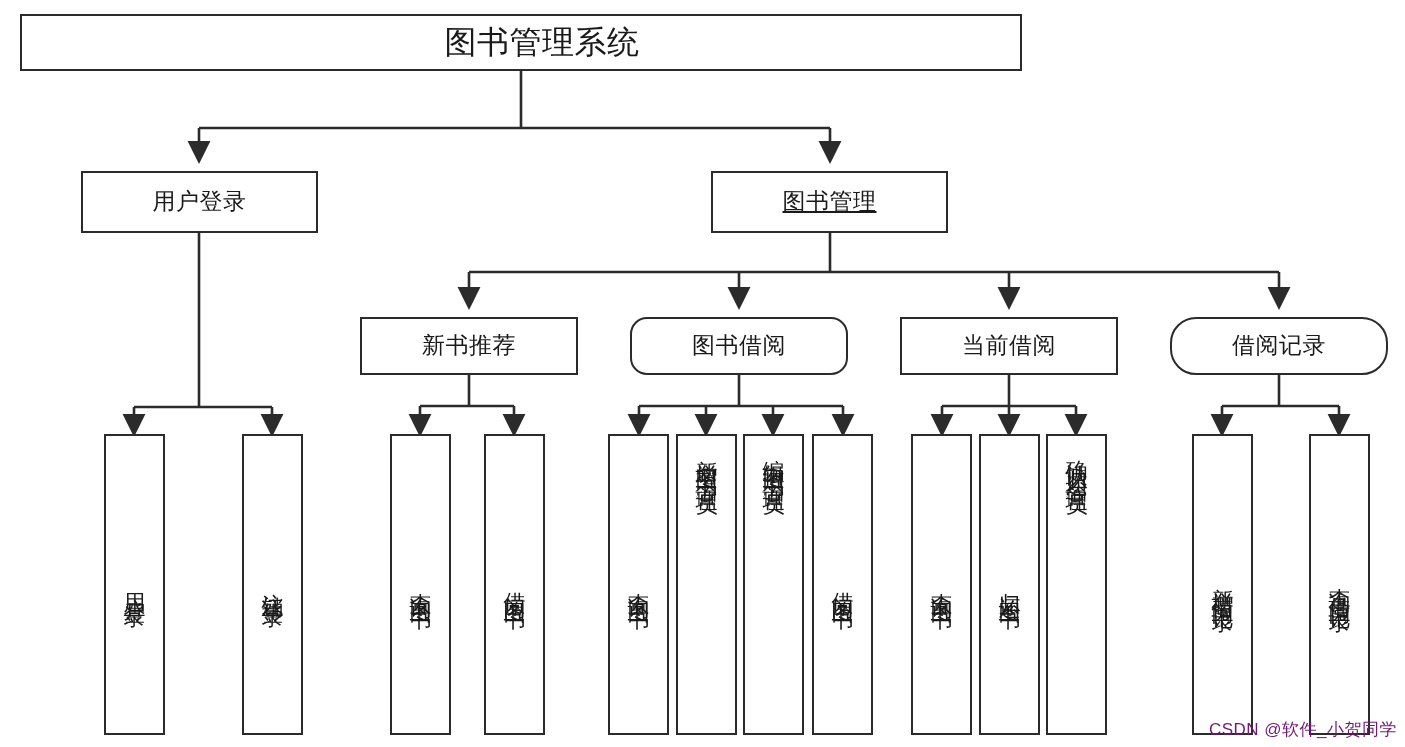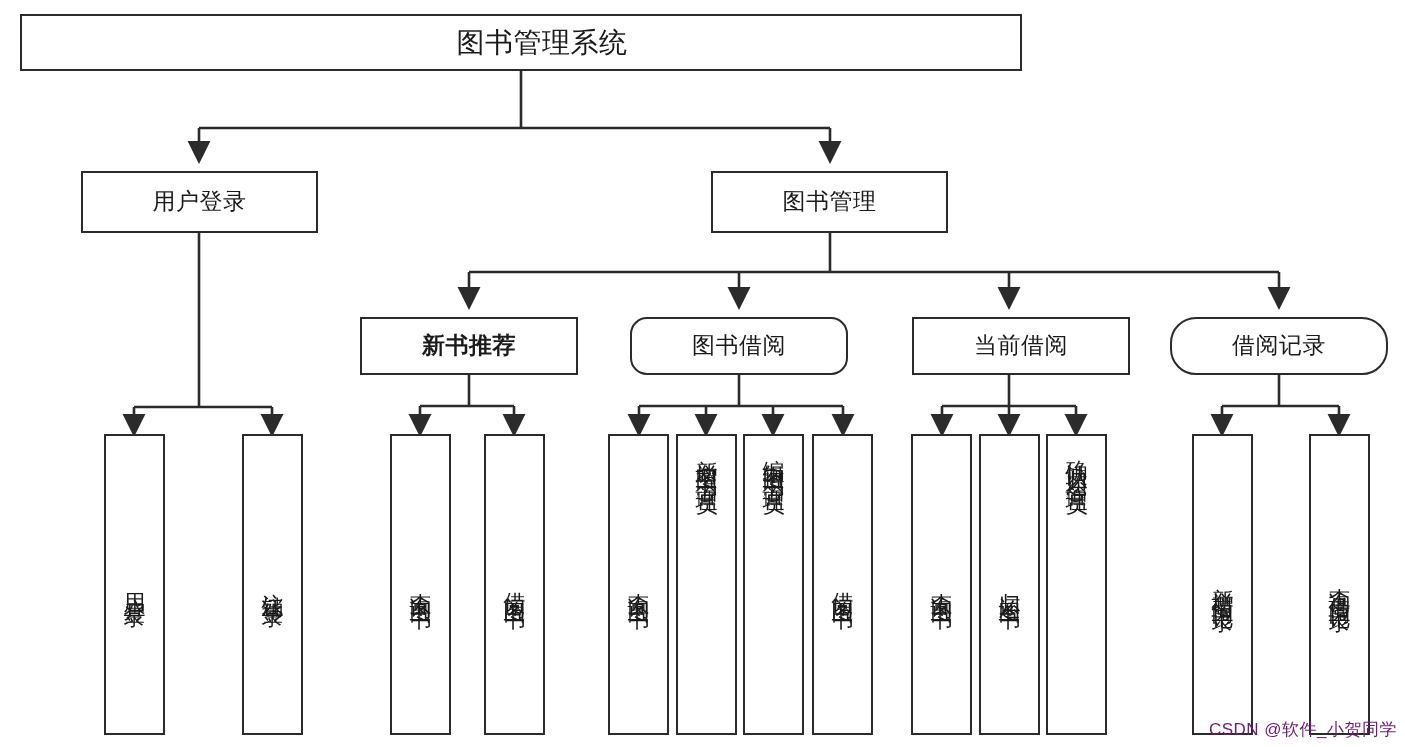"图书管理系统" .node.root .label { font-size: 28px -> 32px }
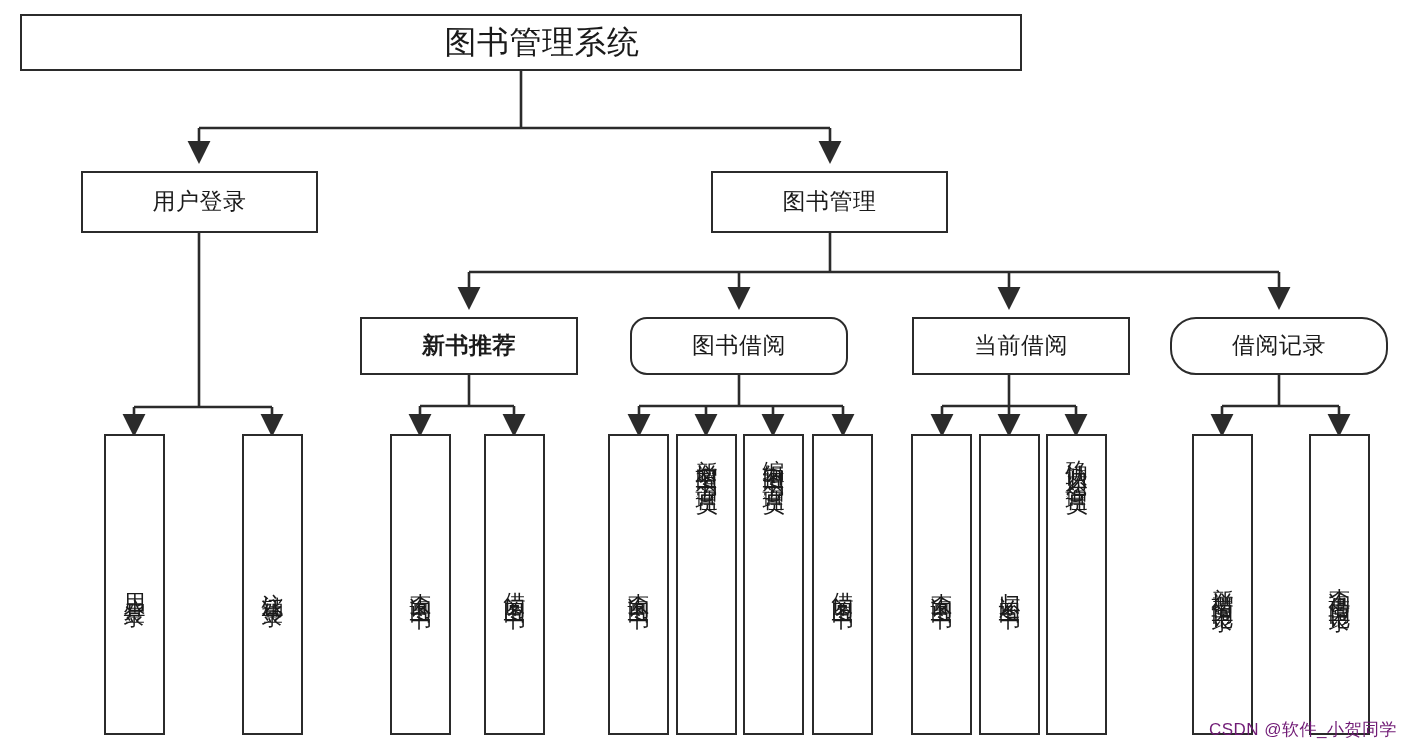"图书管理" div.node { text-decoration: none -> underline }
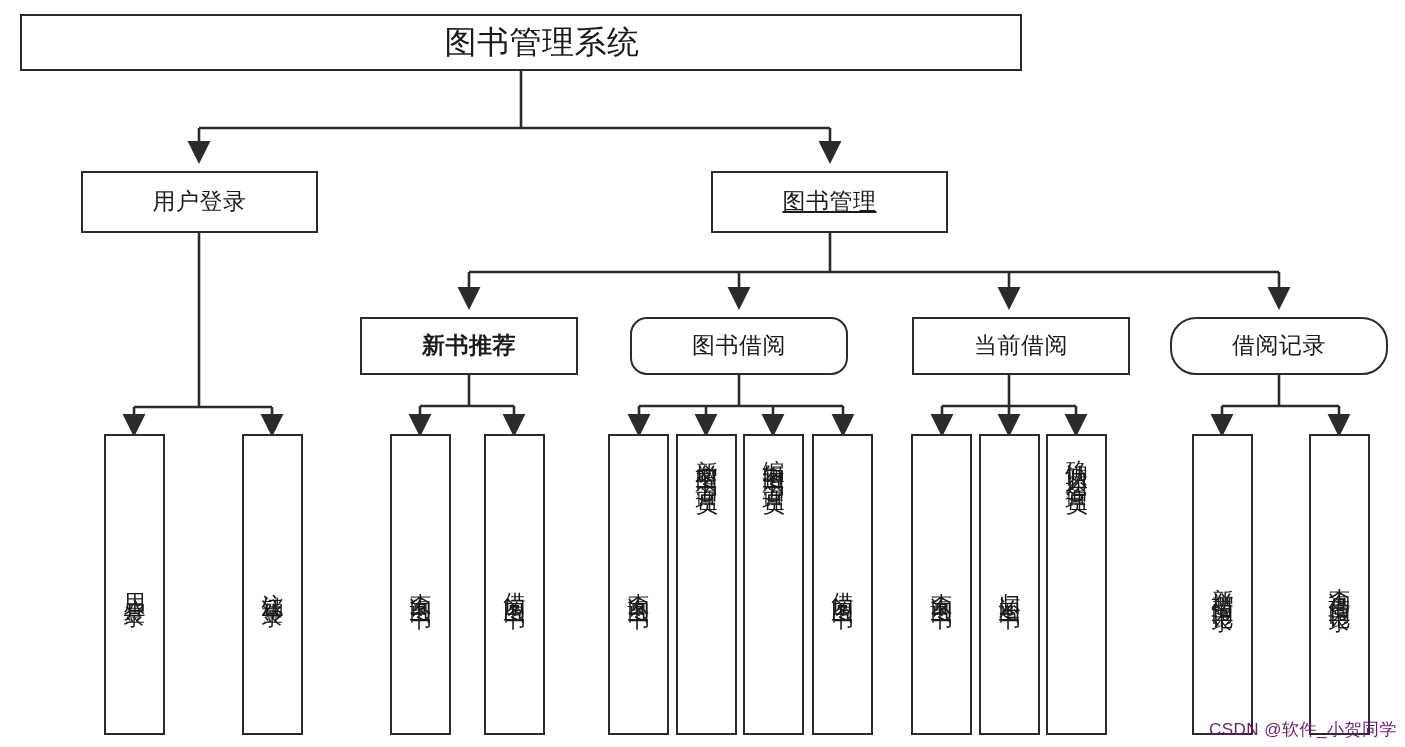"新书推荐" div.node { font-weight: bold -> none }
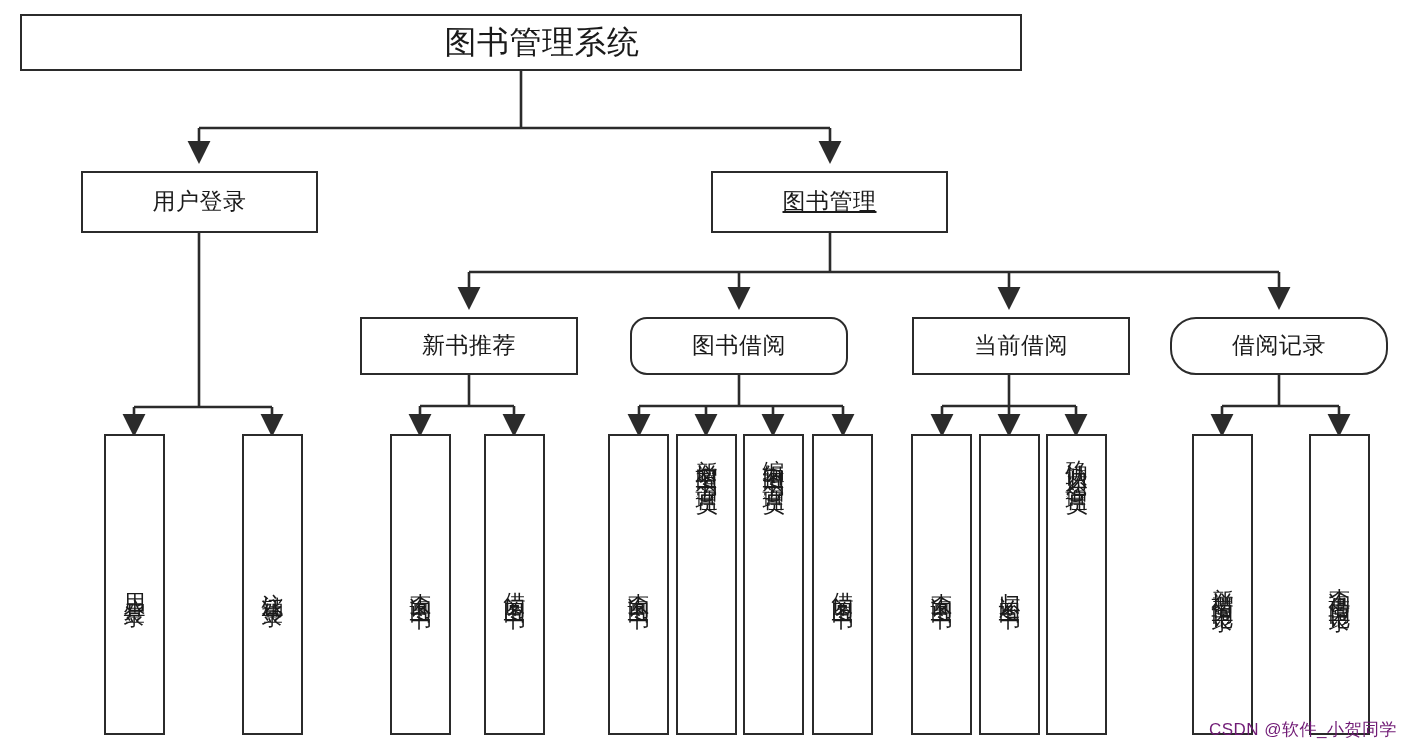"当前借阅" div.node { margin-left: 12px -> none }
